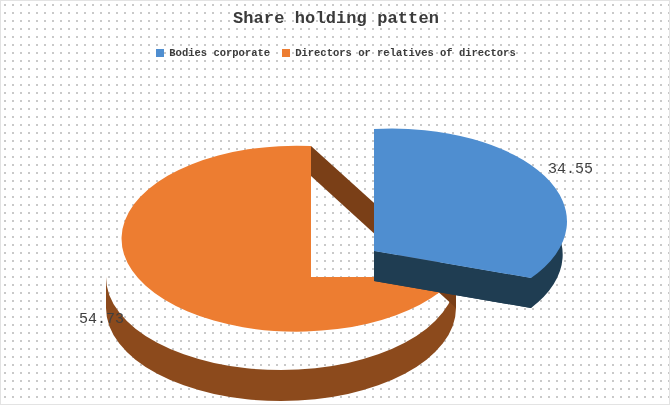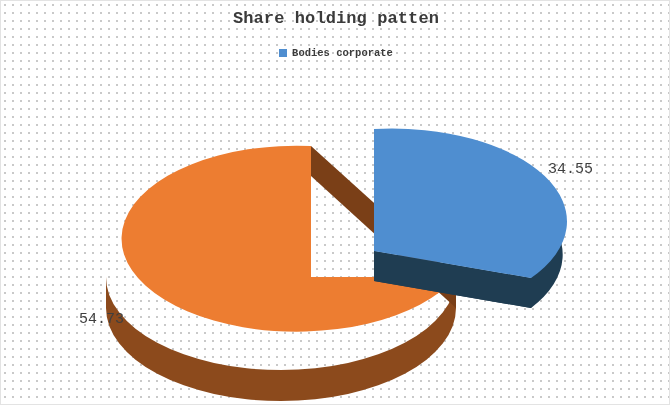"Directors or relatives of directors" div.legend-entry { html: none -> <div> <span></span> <span>Directors or relatives of directors</span> </div> }
